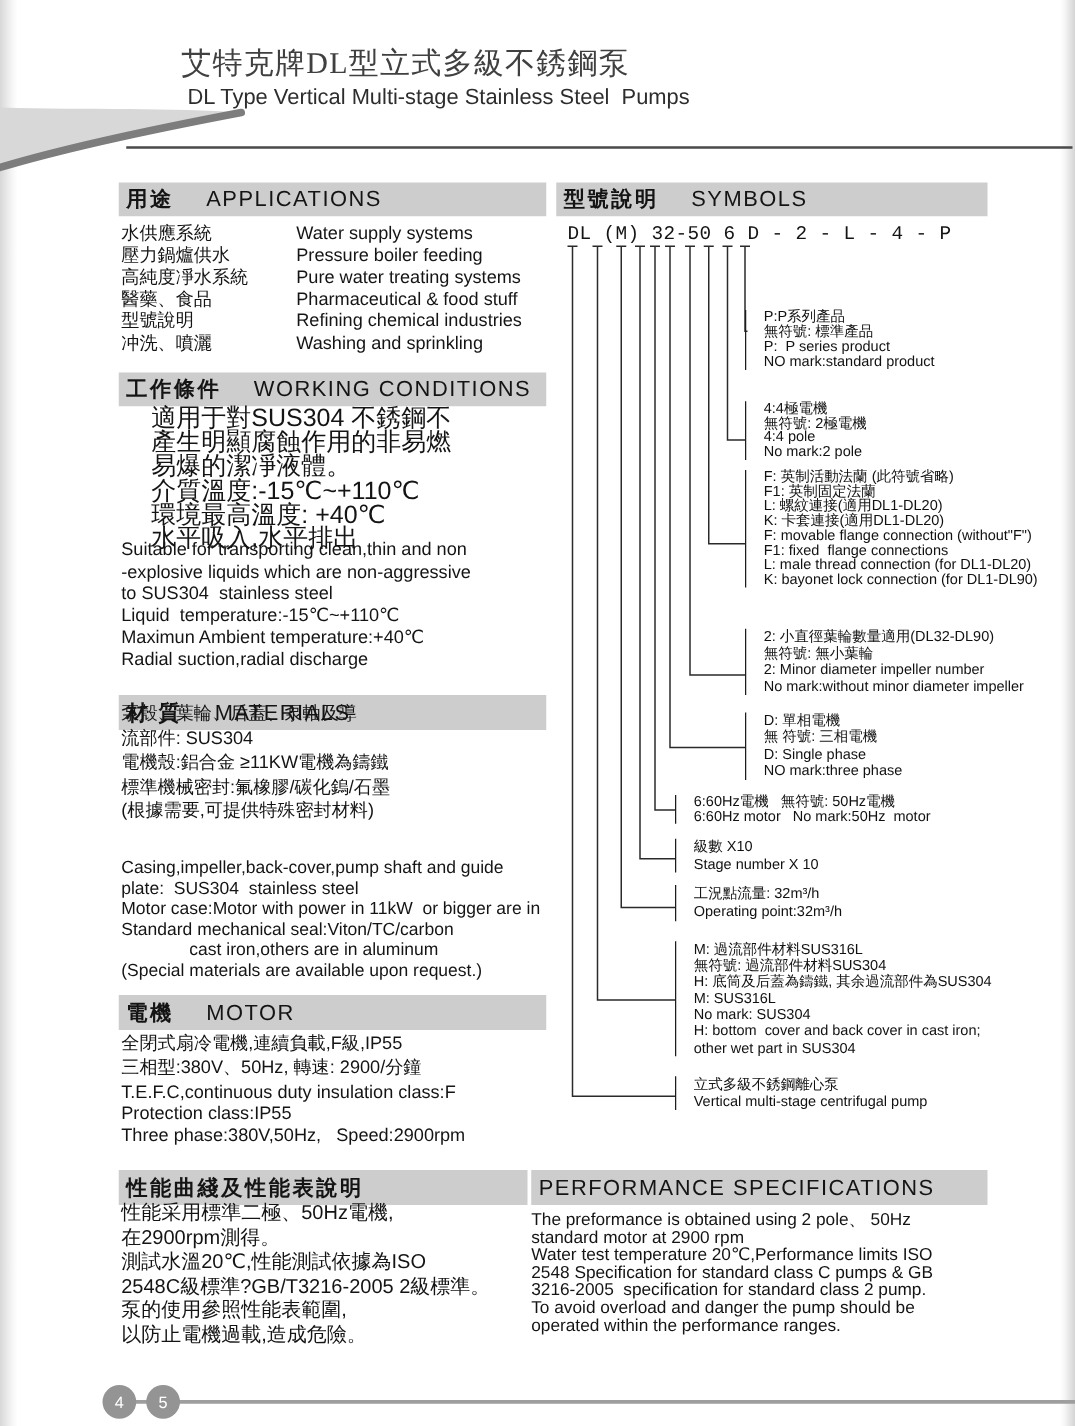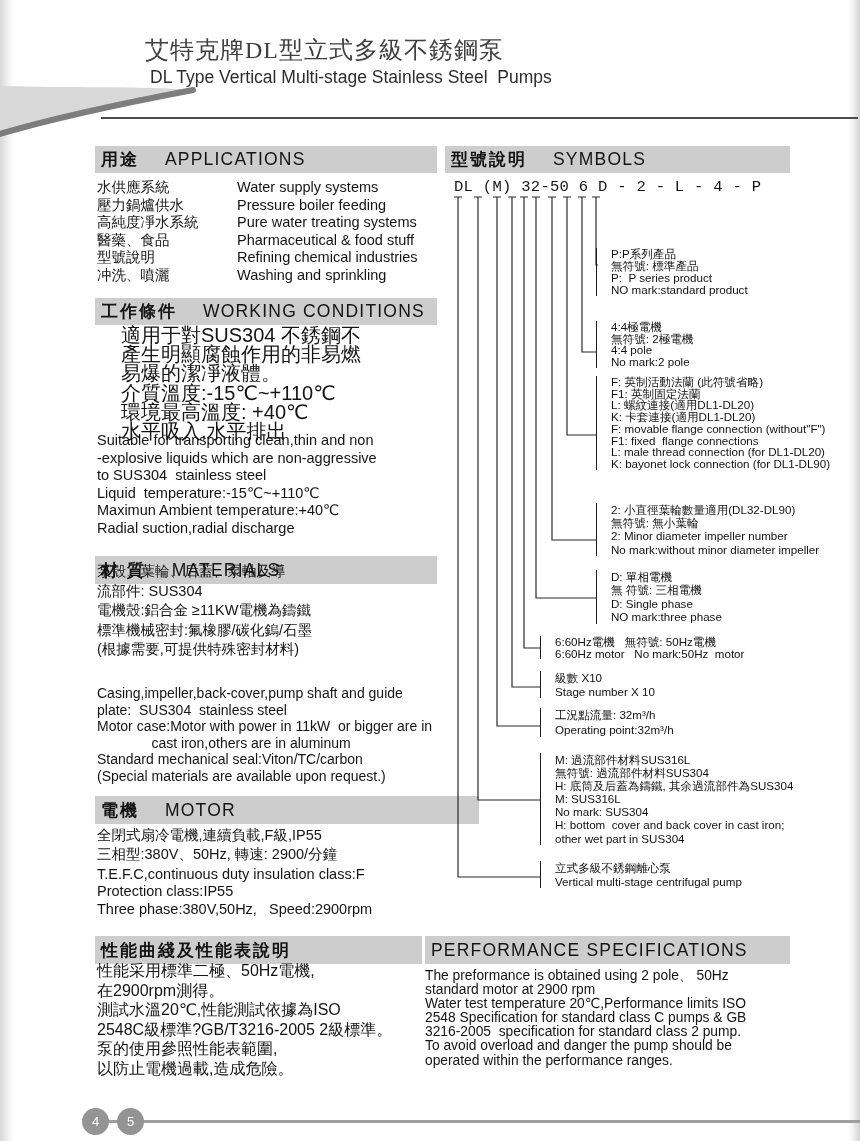"cast iron,others are in aluminum" div { order: before "Standard mechanical seal:Viton/TC/carbon" -> after "Standard mechanical seal:Viton/TC/carbon" }
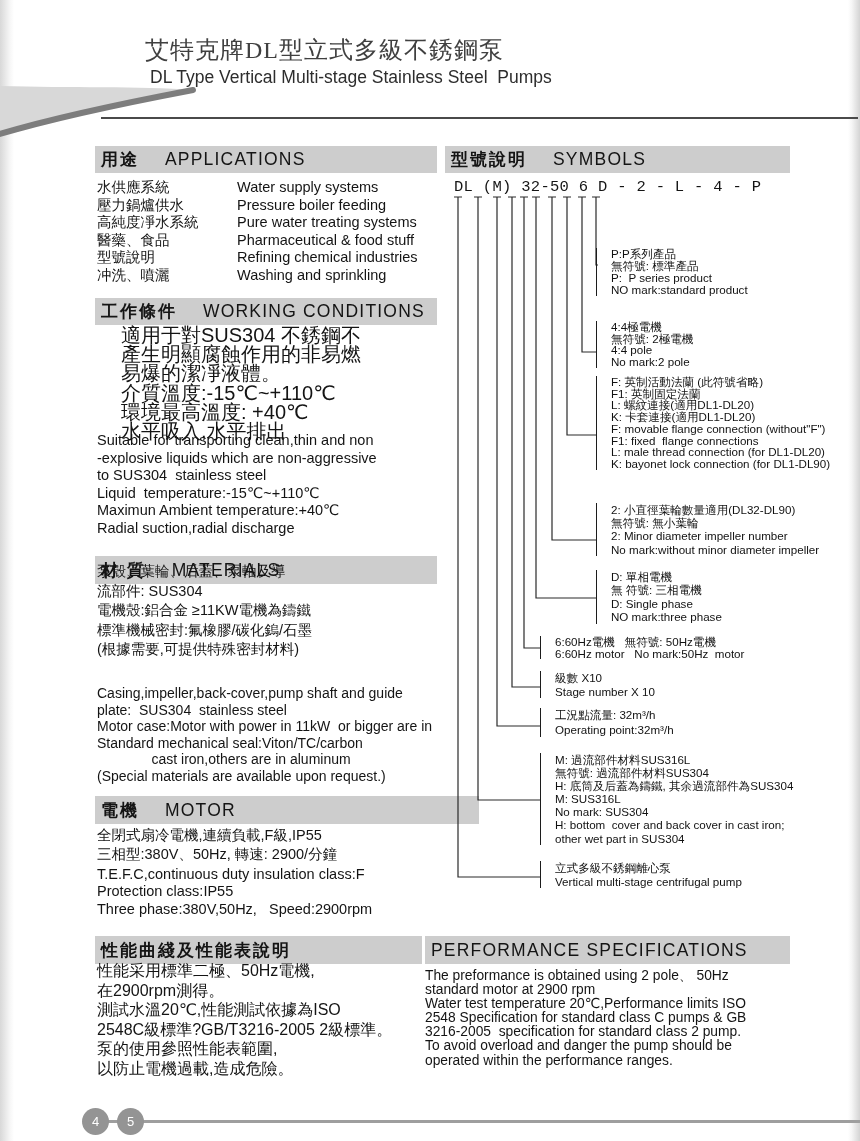"電機" #bar-motor { width: 384px -> 342px }
